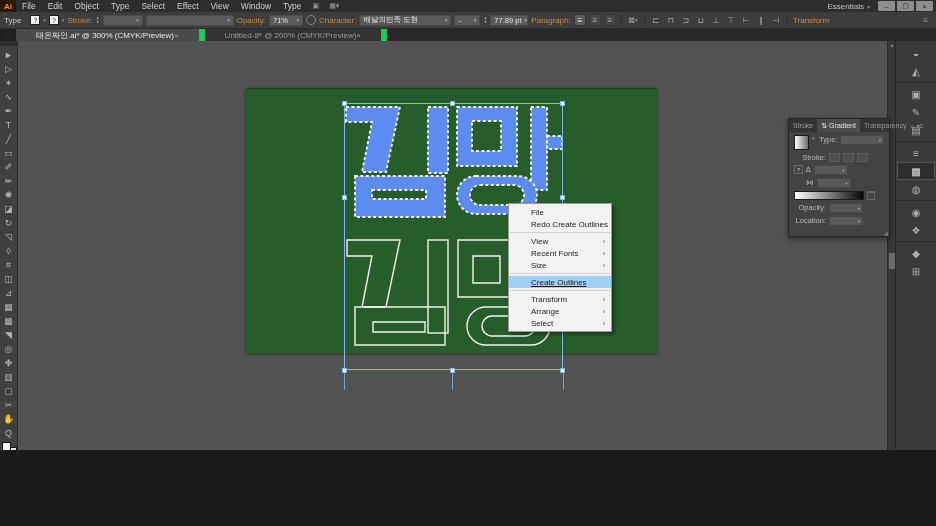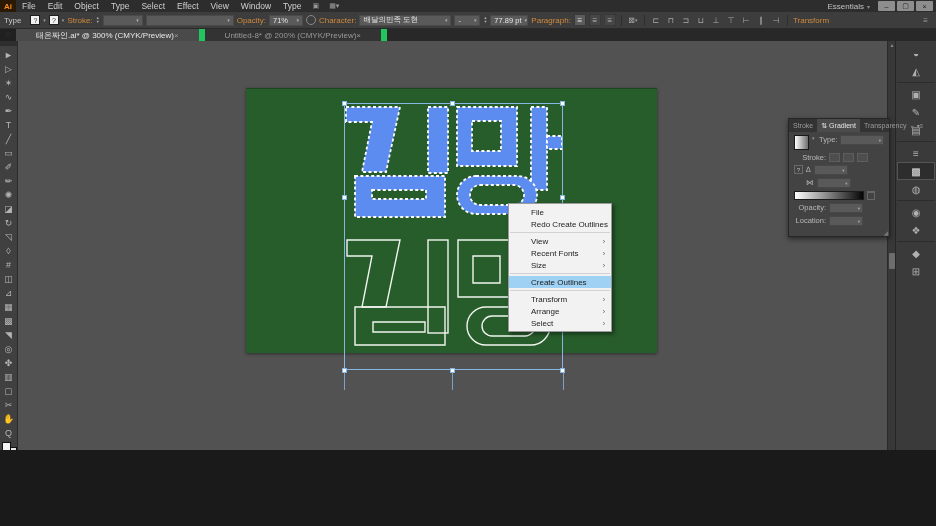"Create Outlines" .ctx-item.hilite { text-decoration: none -> underline }
